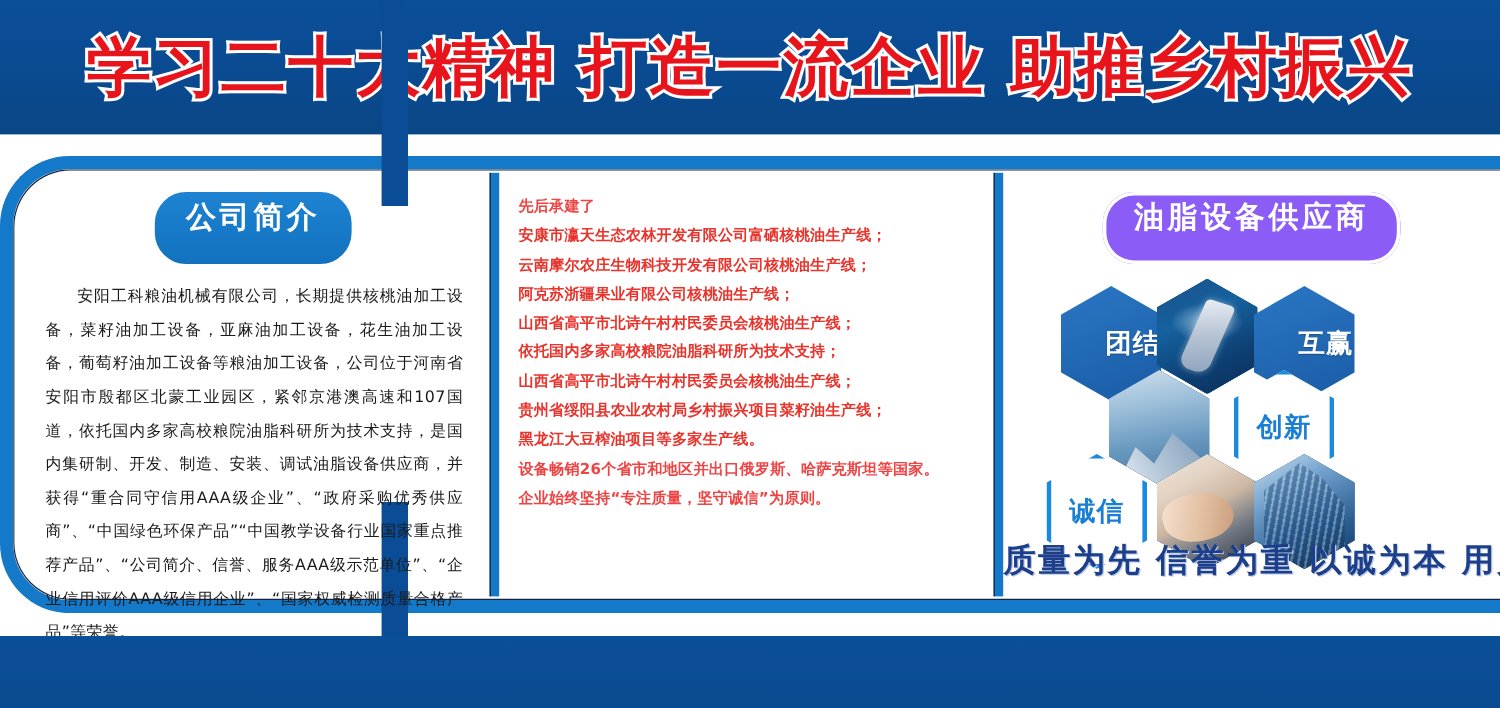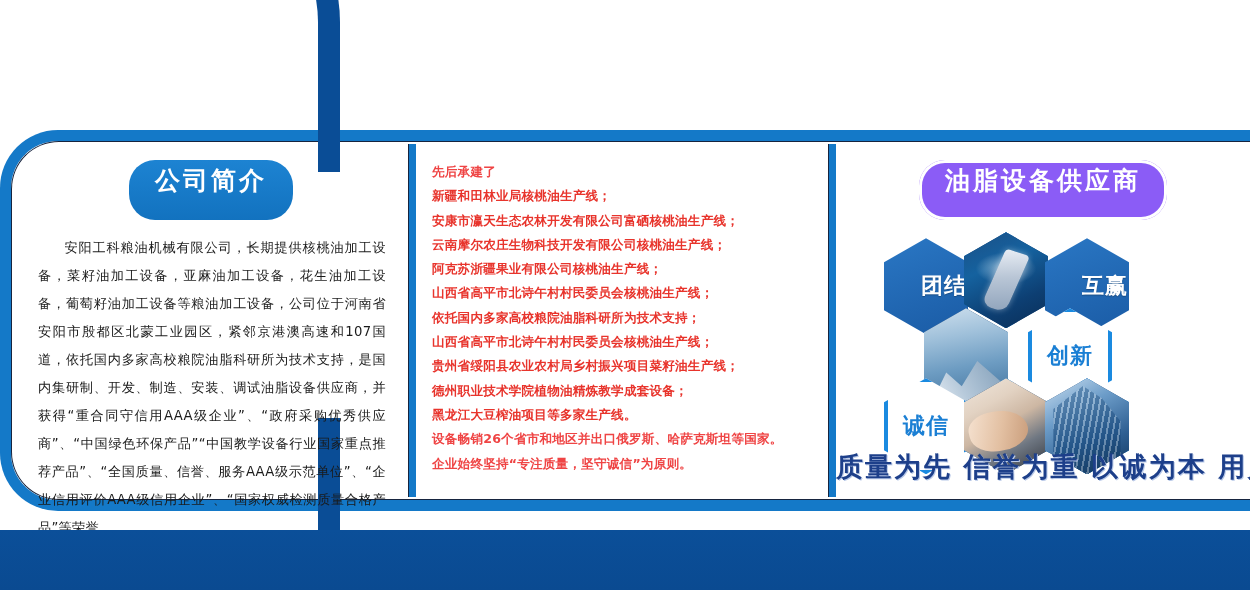"学习二十大精神 打造一流企业 助推乡村振兴" div.header { html: none -> <div> <div>学习二十大精神 打造一流企业 助推乡村振兴</div> </div> }
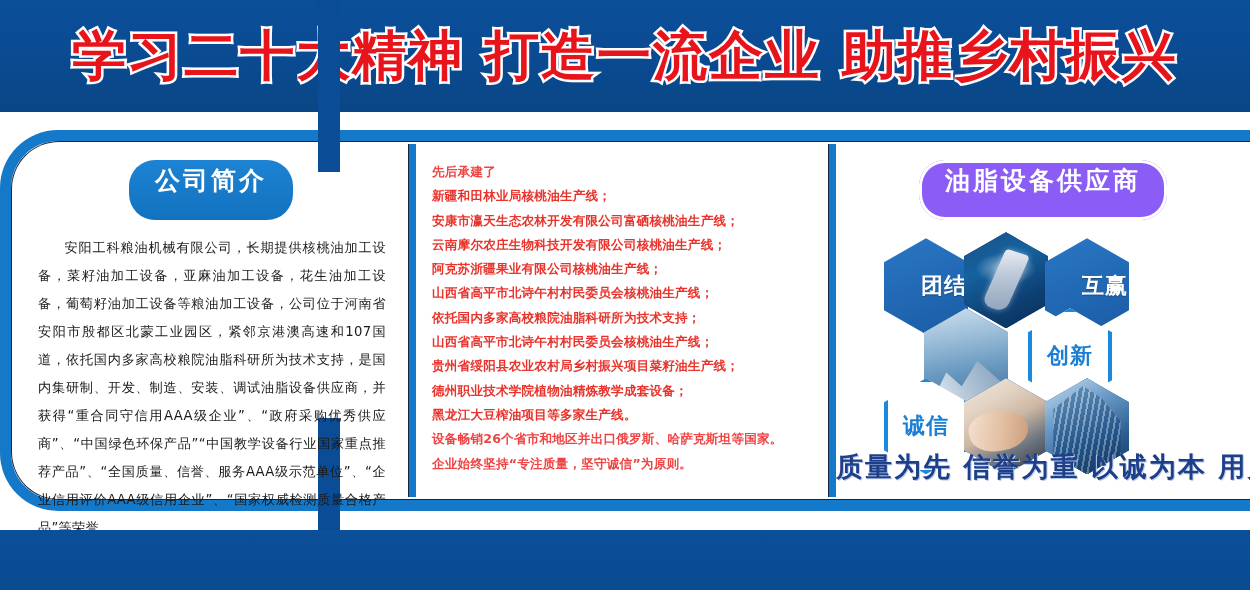"新疆和田林业局核桃油生产线；" div.row { html: <div>新疆和田林业局核桃油生产线；</div> -> none }
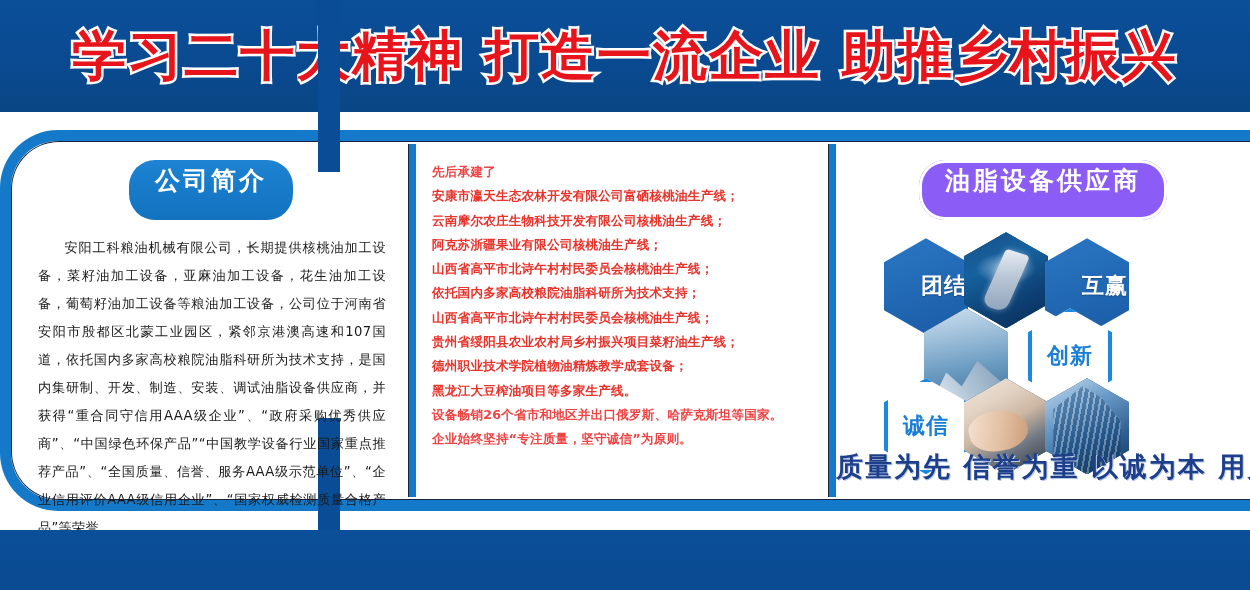"安阳工科粮油机械有限公司，长期提供核桃油加工设备，菜籽油加工设备，亚麻油加工设备" p.intro-body { text: 全国质量 -> 公司简介 }
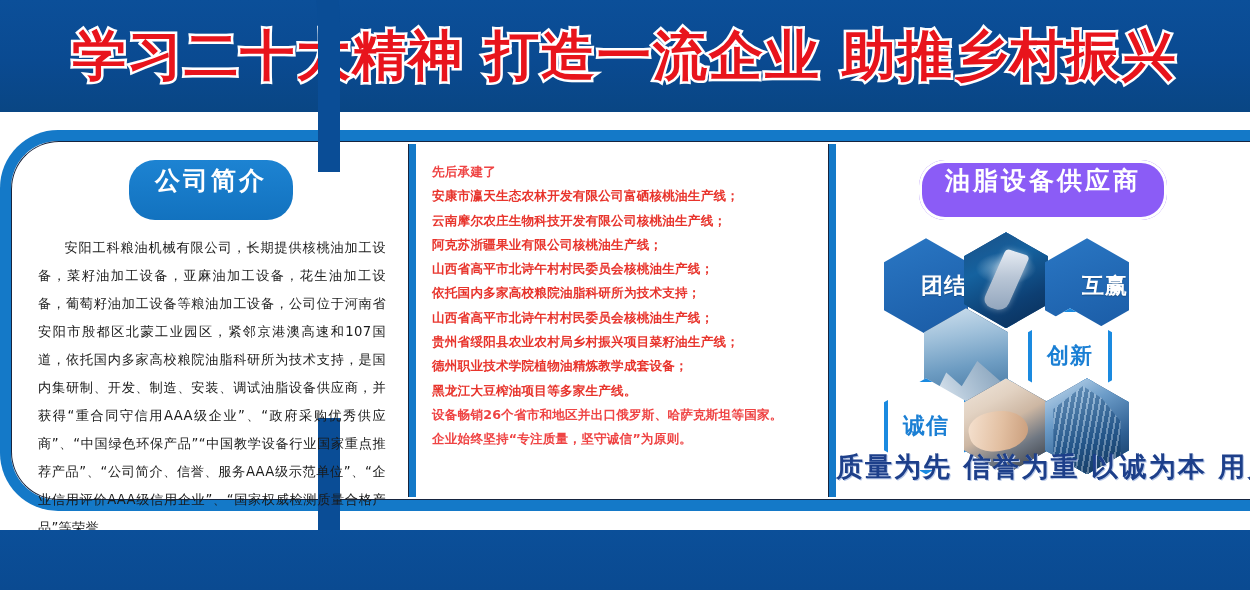"德州职业技术学院植物油精炼教学成套设备；" div.row { html: <div>德州职业技术学院植物油精炼教学成套设备；</div> -> none }
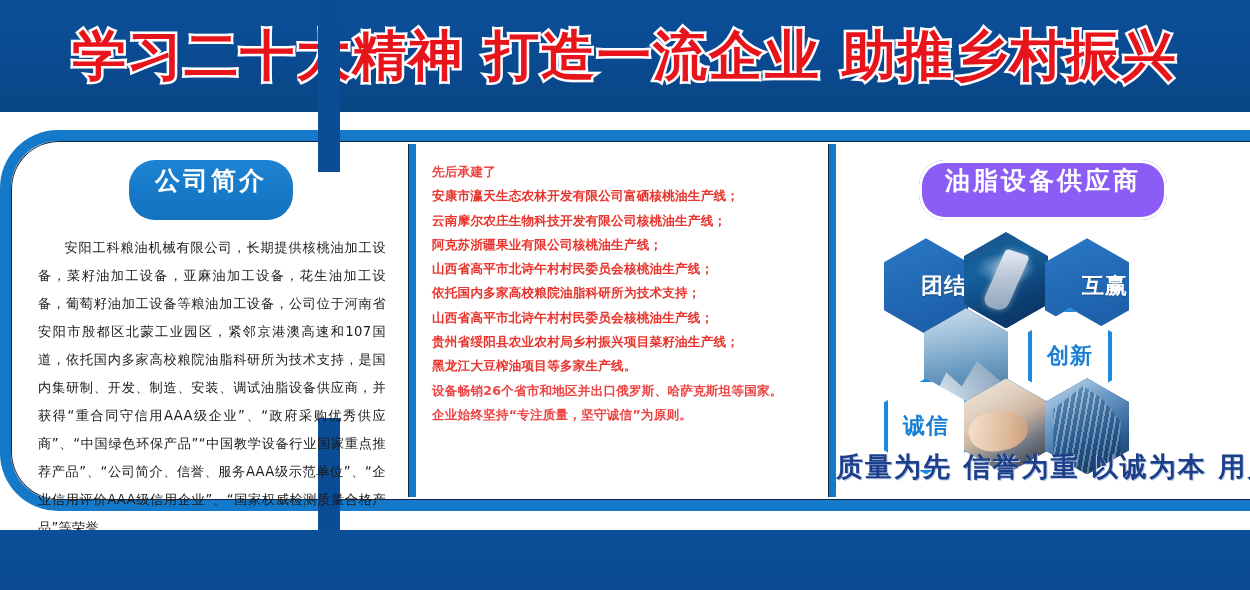"诚信" div.hex { left: 48px -> 36px }
